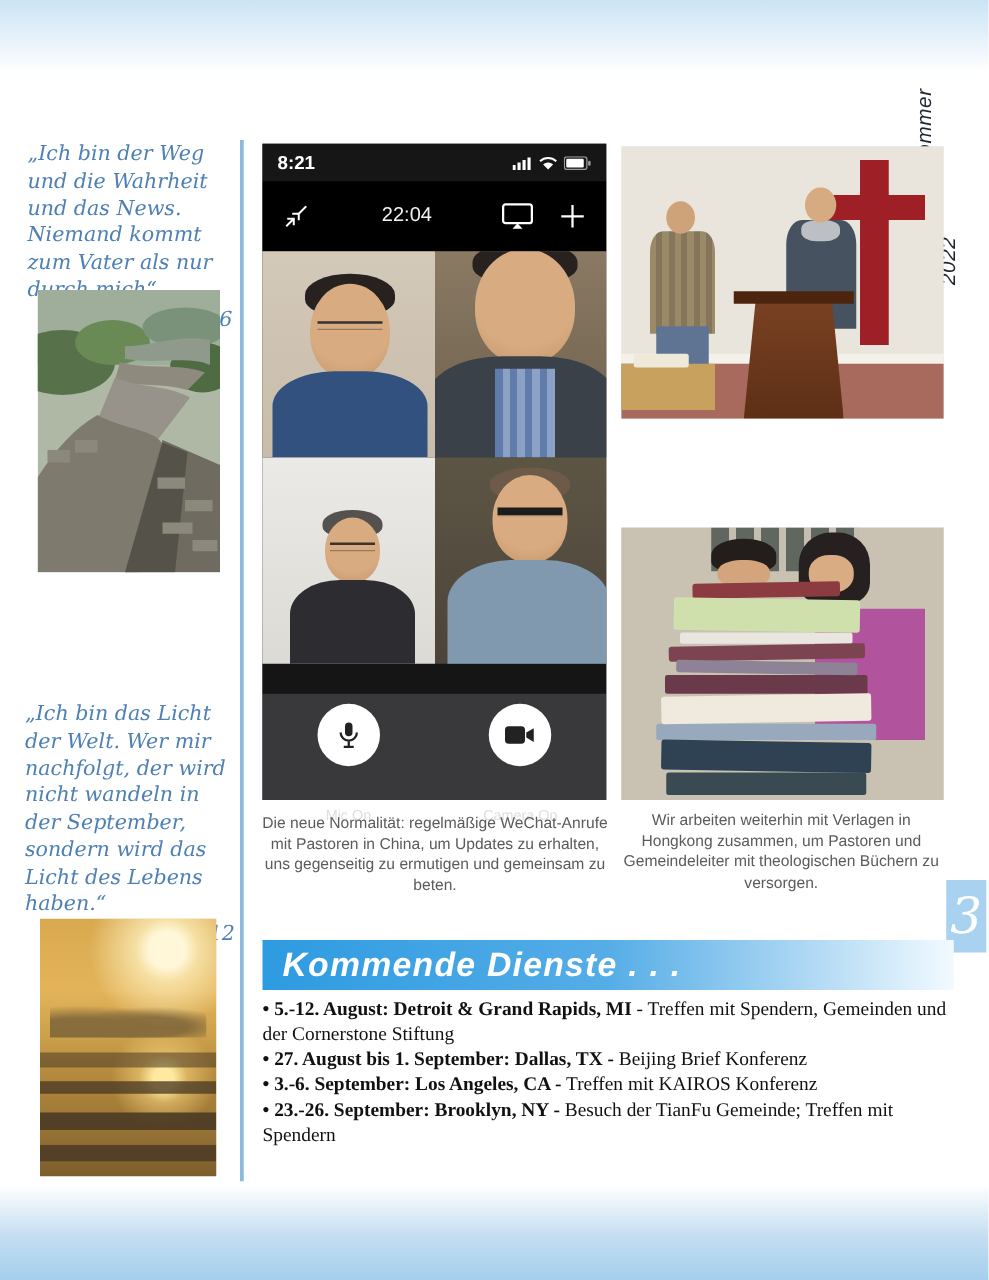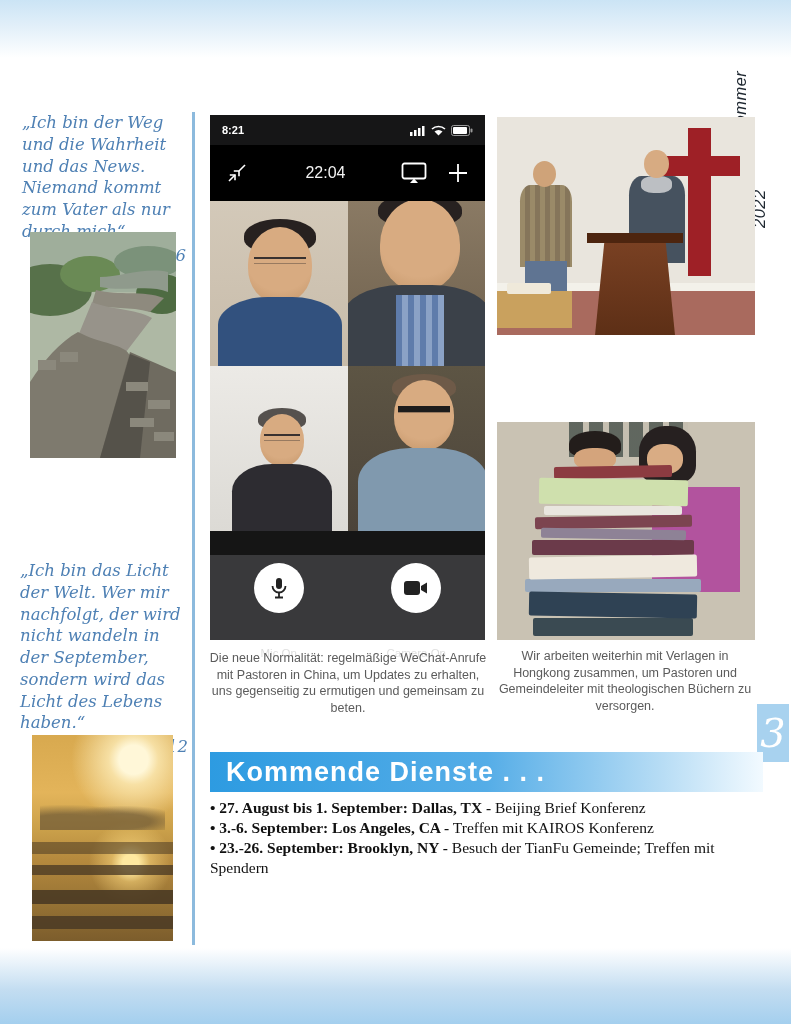"8:21" .statusbar .time { font-size: 11px -> 15px }
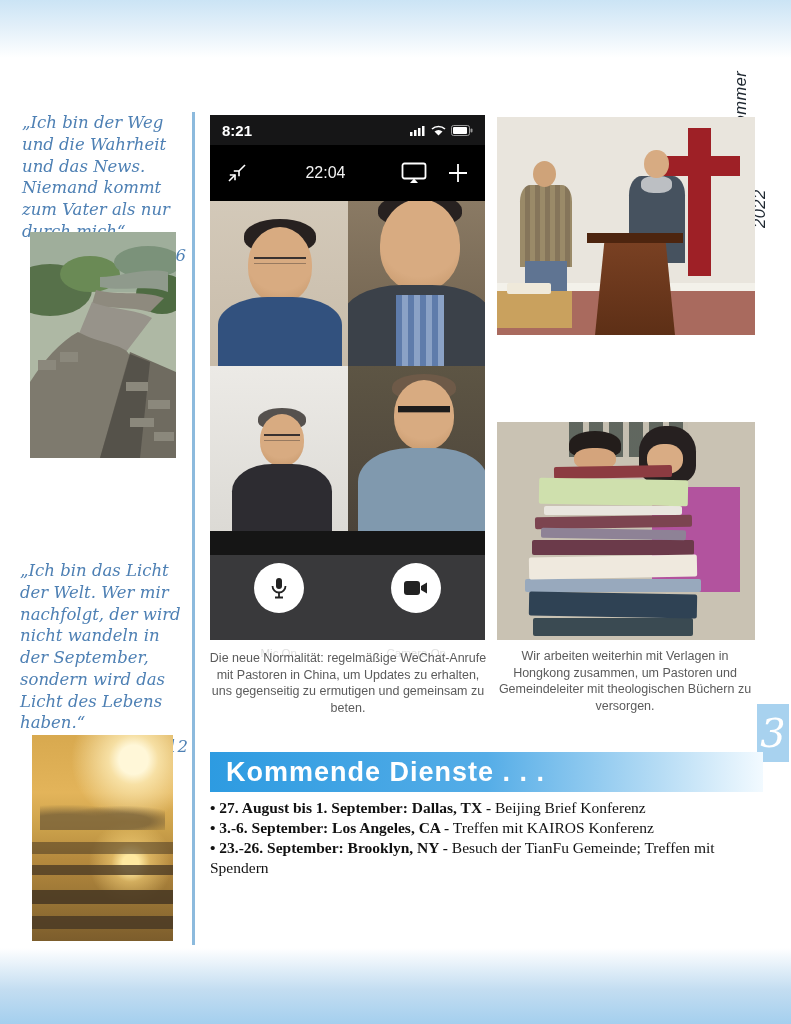"Kommende Dienste . . ." .banner { font-style: none -> italic }
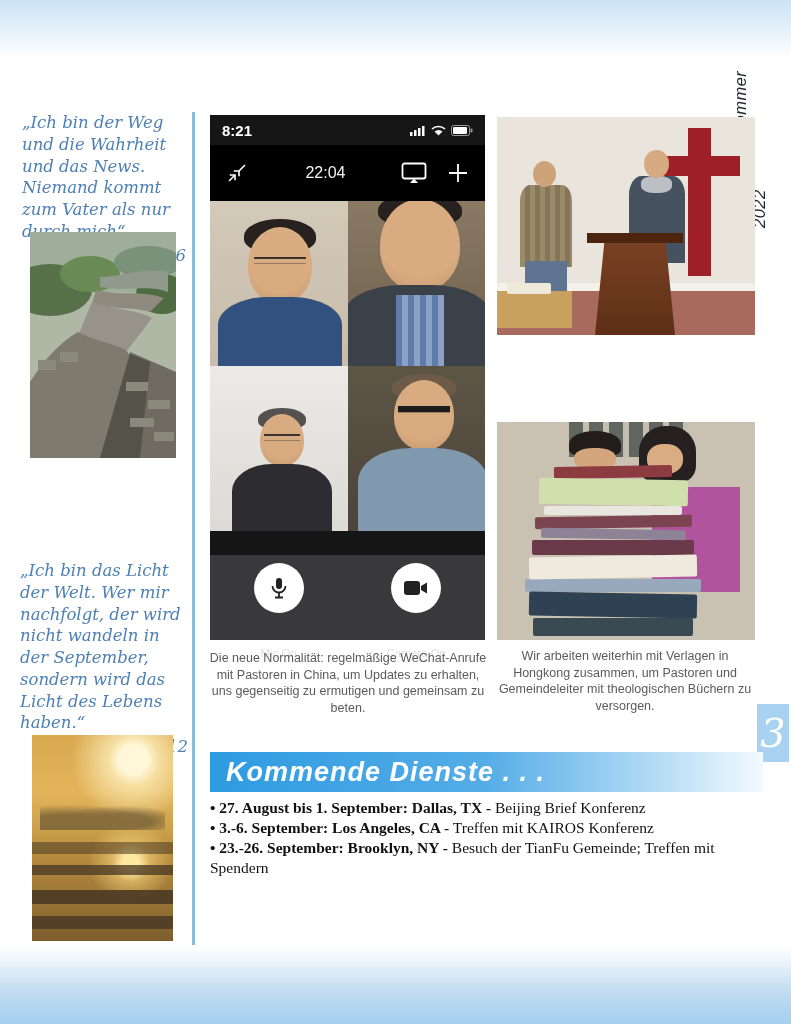"• 5.-12. August: Detroit &" p.event { html: none -> <p><b>• 5.-12. August: Detroit &amp; Grand Rapids, MI</b><span> - Treffen mit Spendern, Gemeinden und der Cornerstone Stiftung</span></p> }
